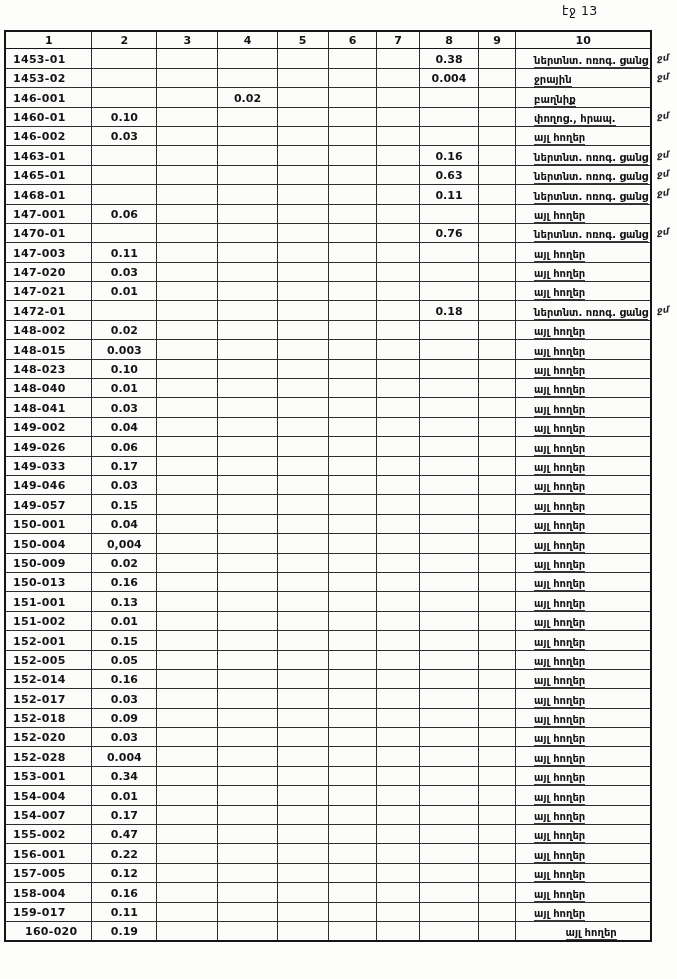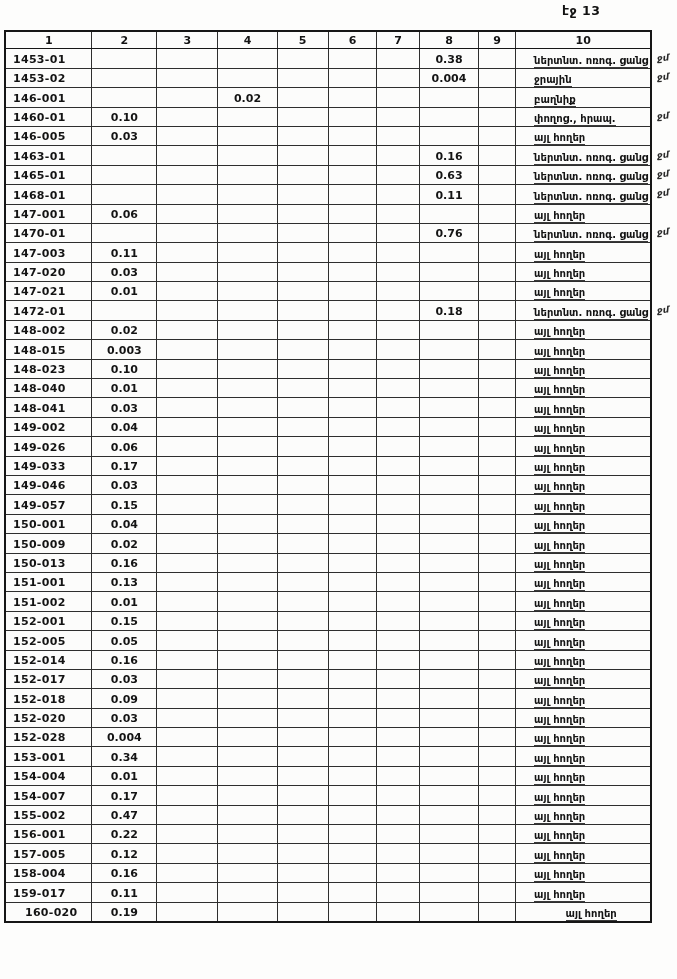"էջ 13" .page-label { font-weight: bold -> normal }
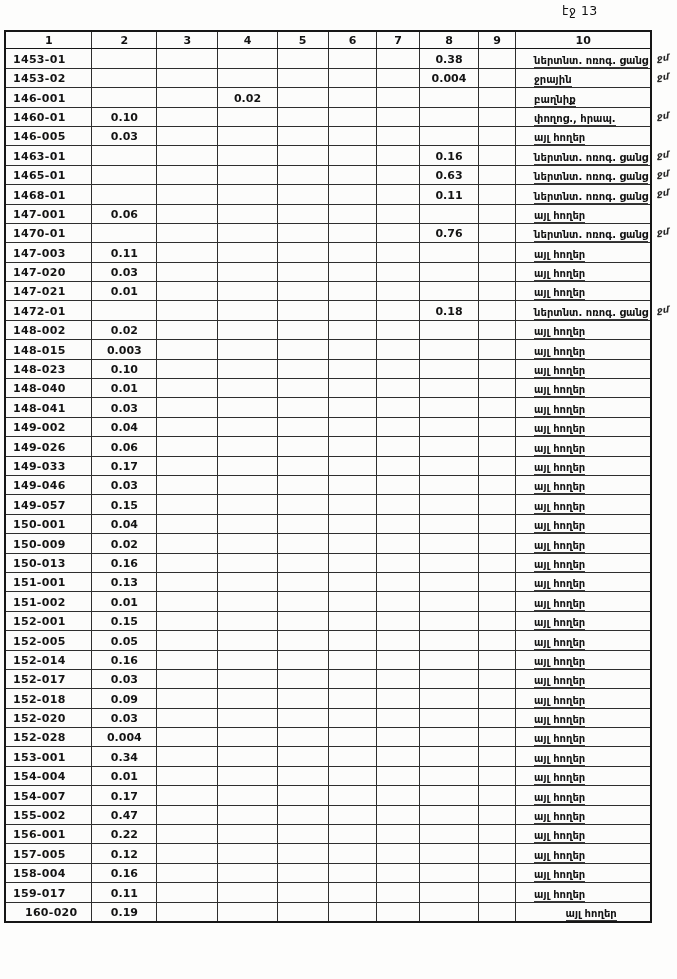"146-005" td.c1 { text: 146-005 -> 146-002 }
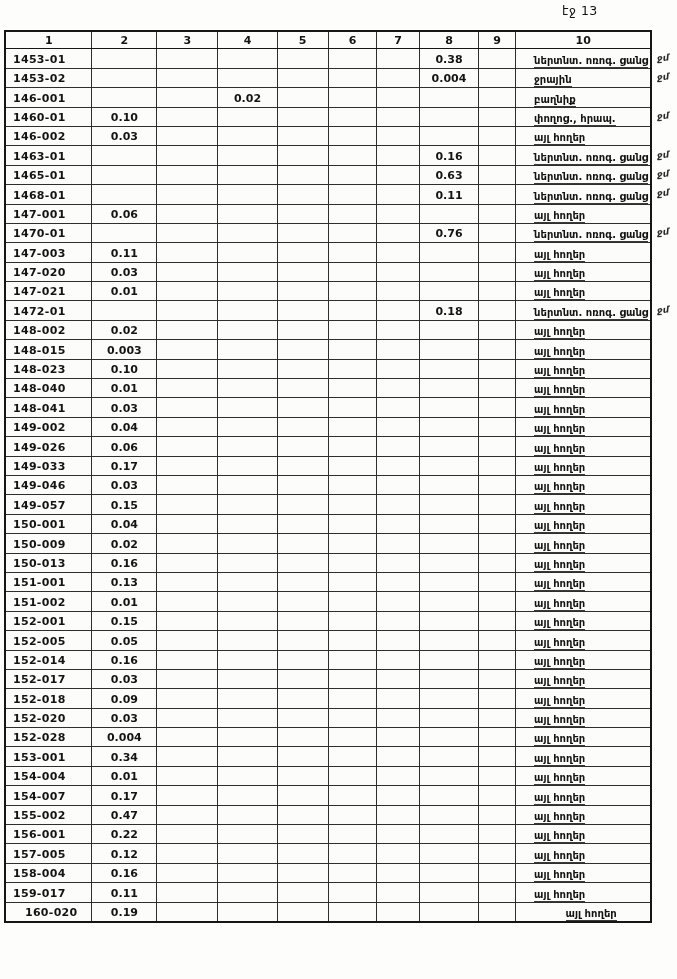"150-004" tr { html: none -> <tr> <td>150-004</td> <td>0,004</td> <td></td> <td></td> <td></td> <td></td> <td></td> <td></td> <td></td> <td><span>այլ հողեր</span></td> <td></td> </tr> }
